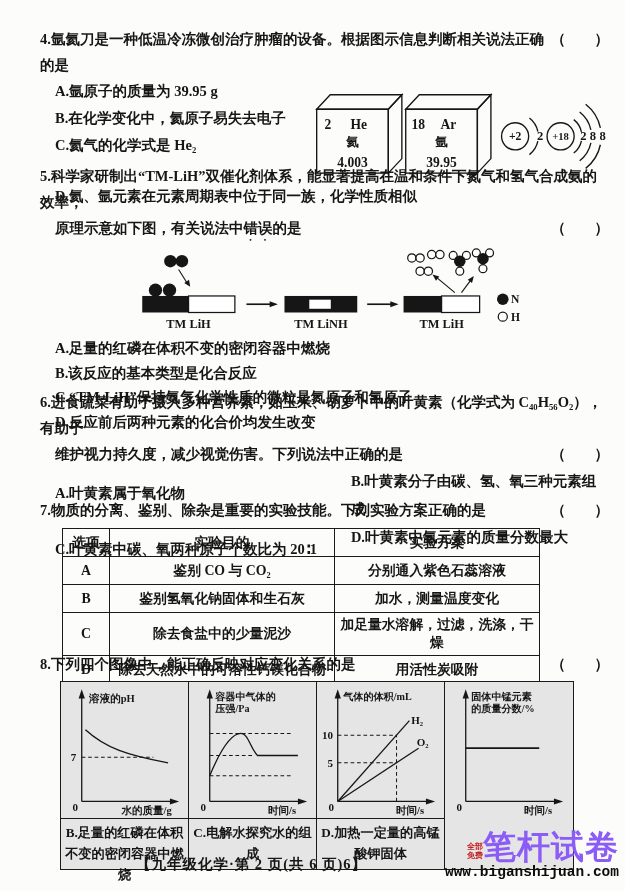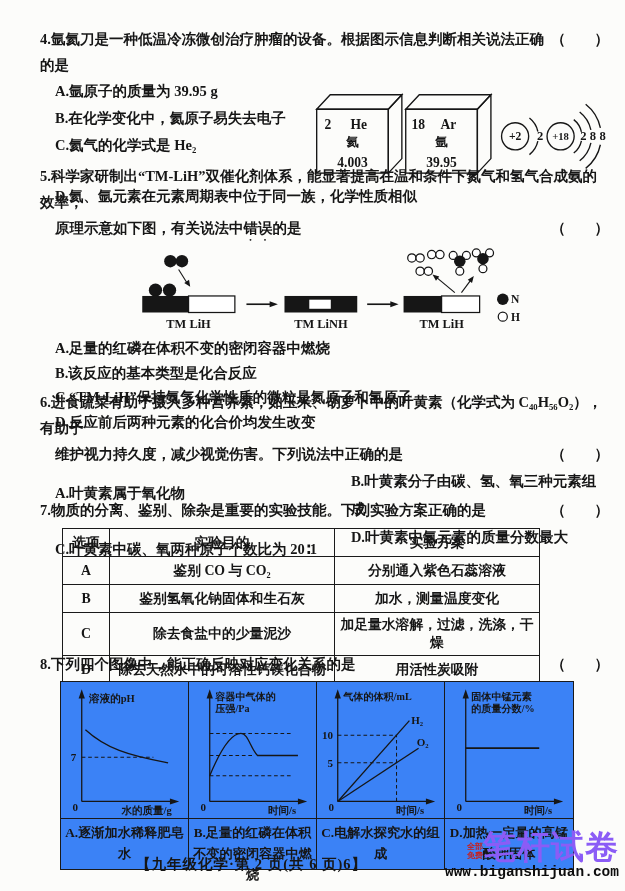"溶液的pH" .g8 { background: #3b82f6 -> #e5e5e5 }
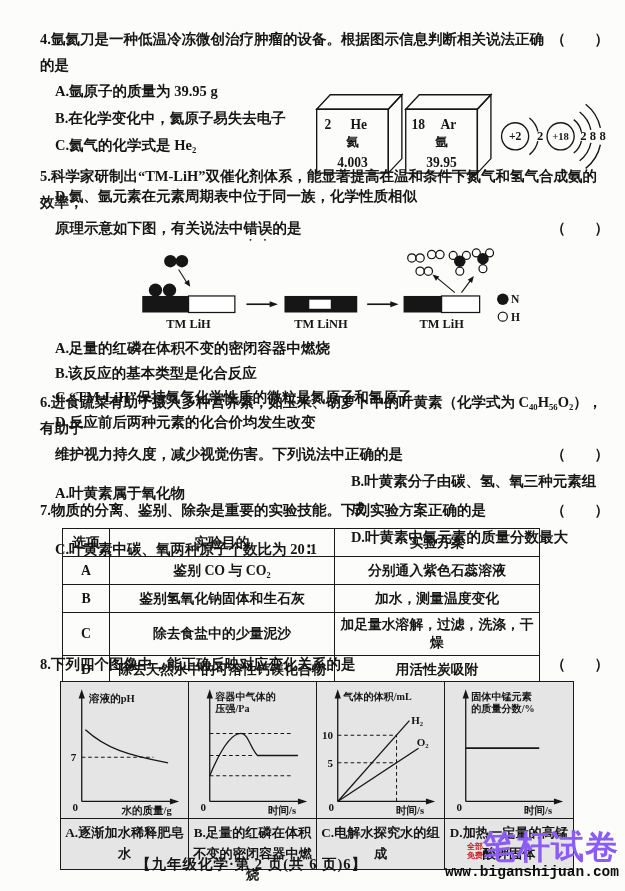"A.逐渐加水稀释肥皂水" div.cell { html: <div>A.逐渐加水稀释肥皂水</div> -> none }
